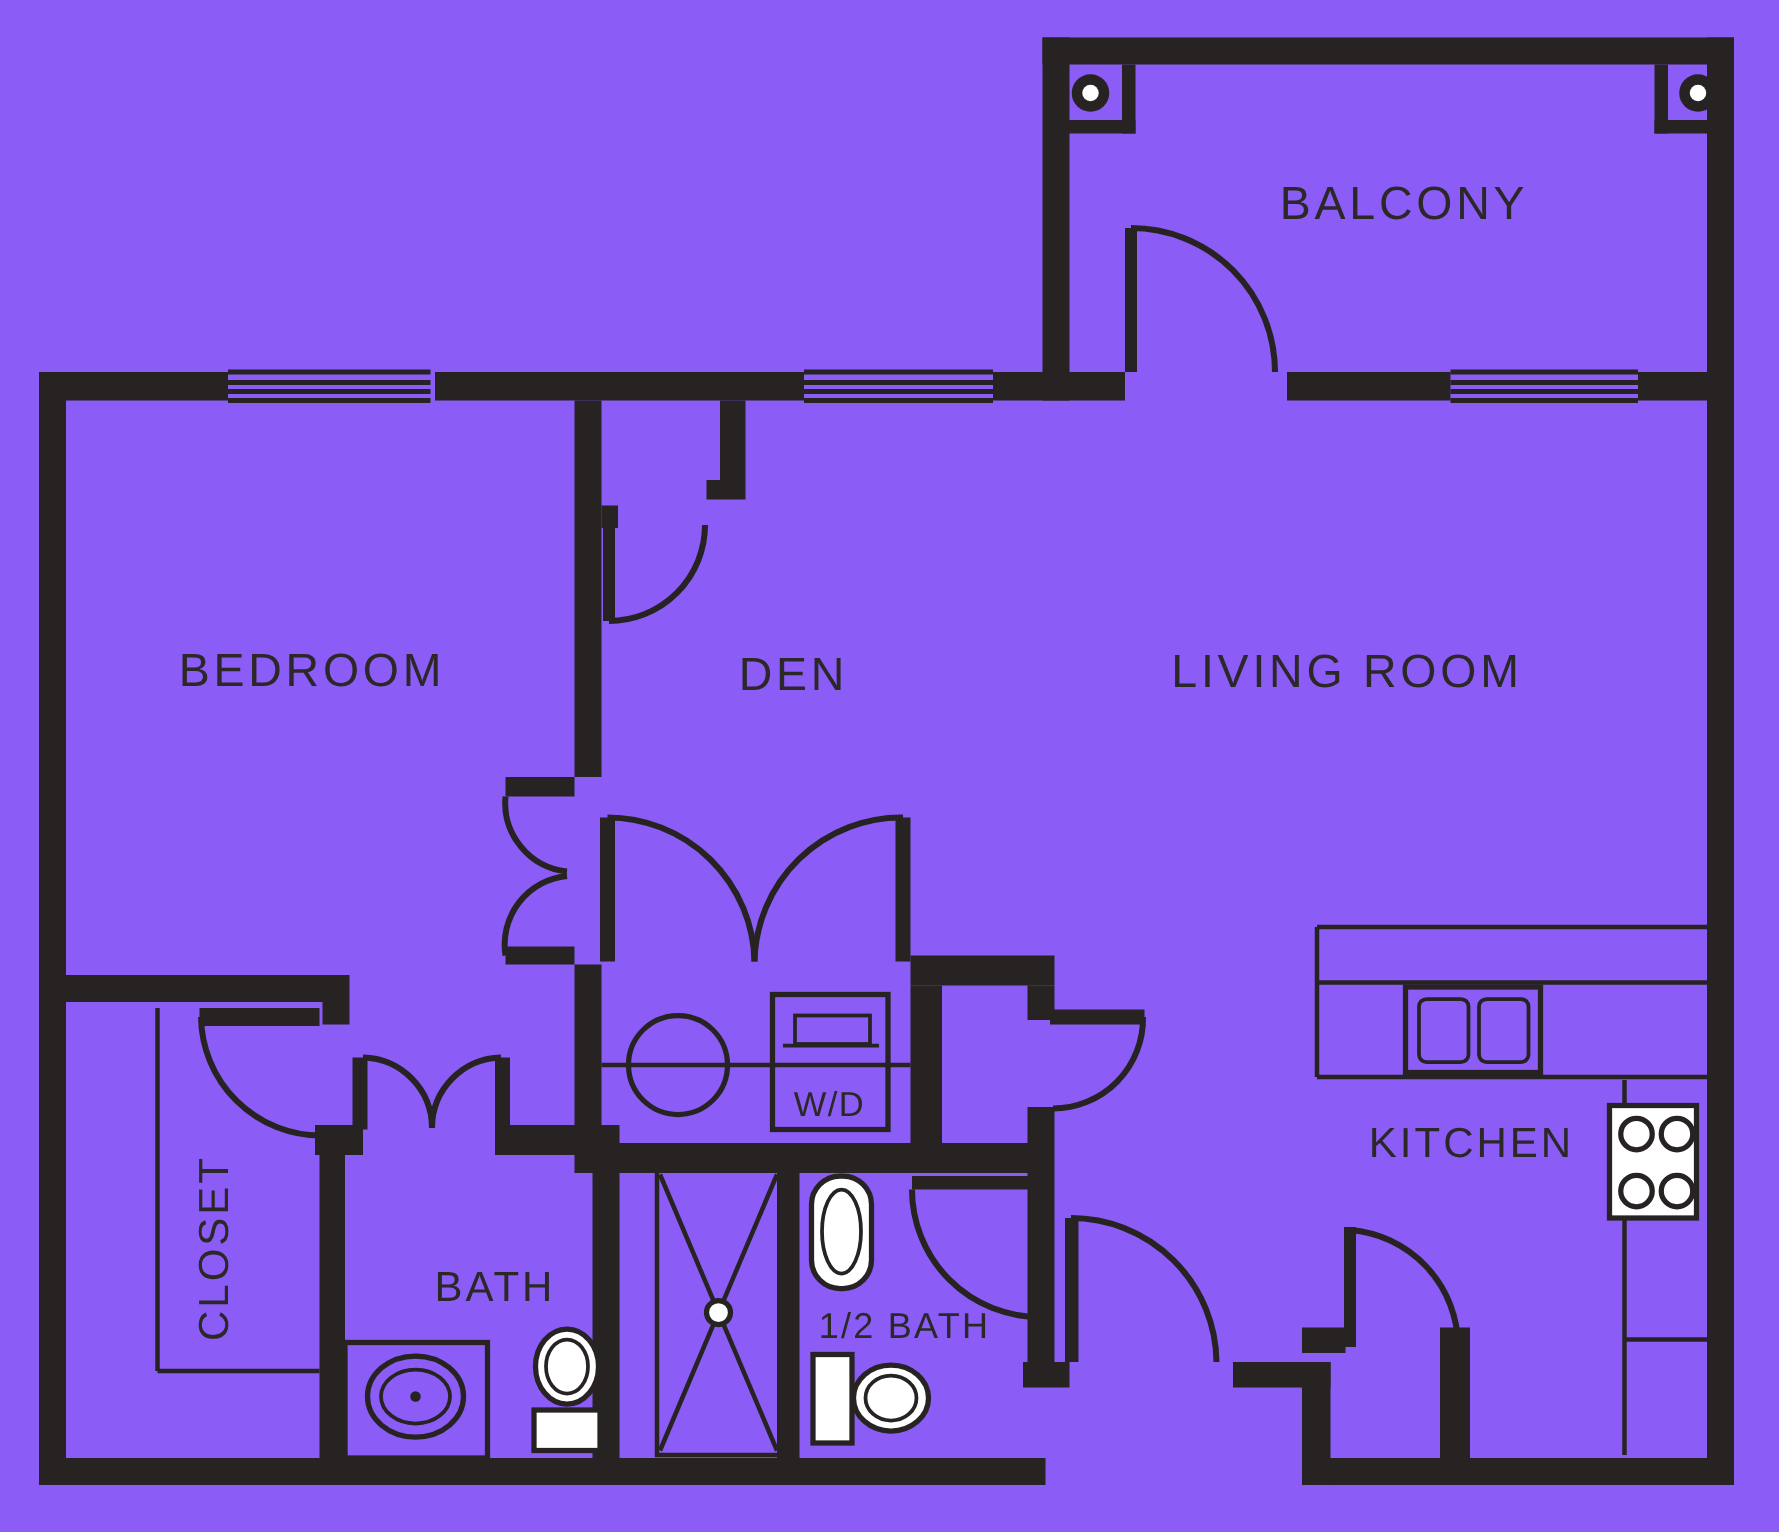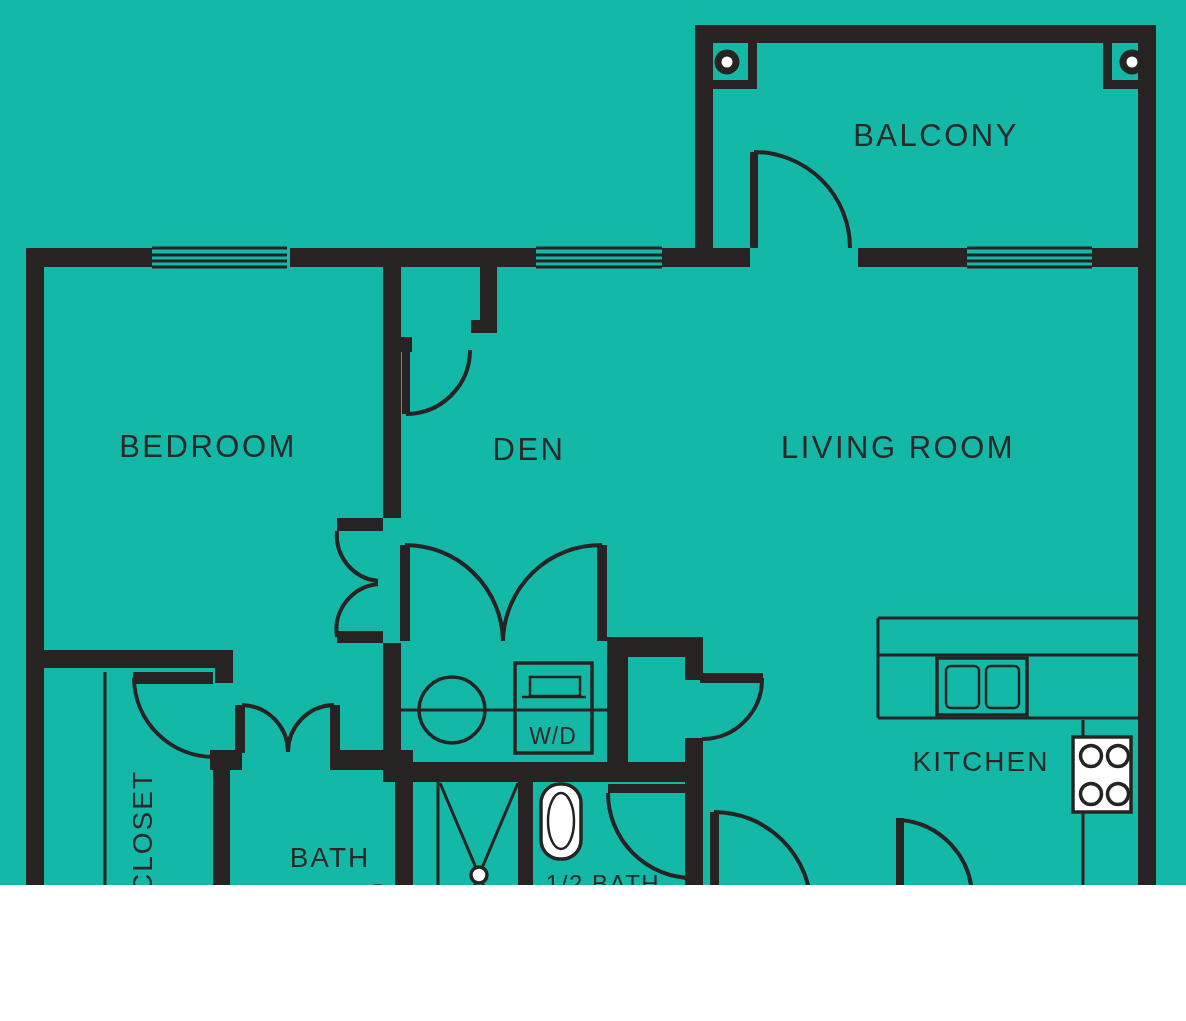"BALCONY" .page { background: #14b8a6 -> #8b5cf6; height: 885px -> 1021px }
